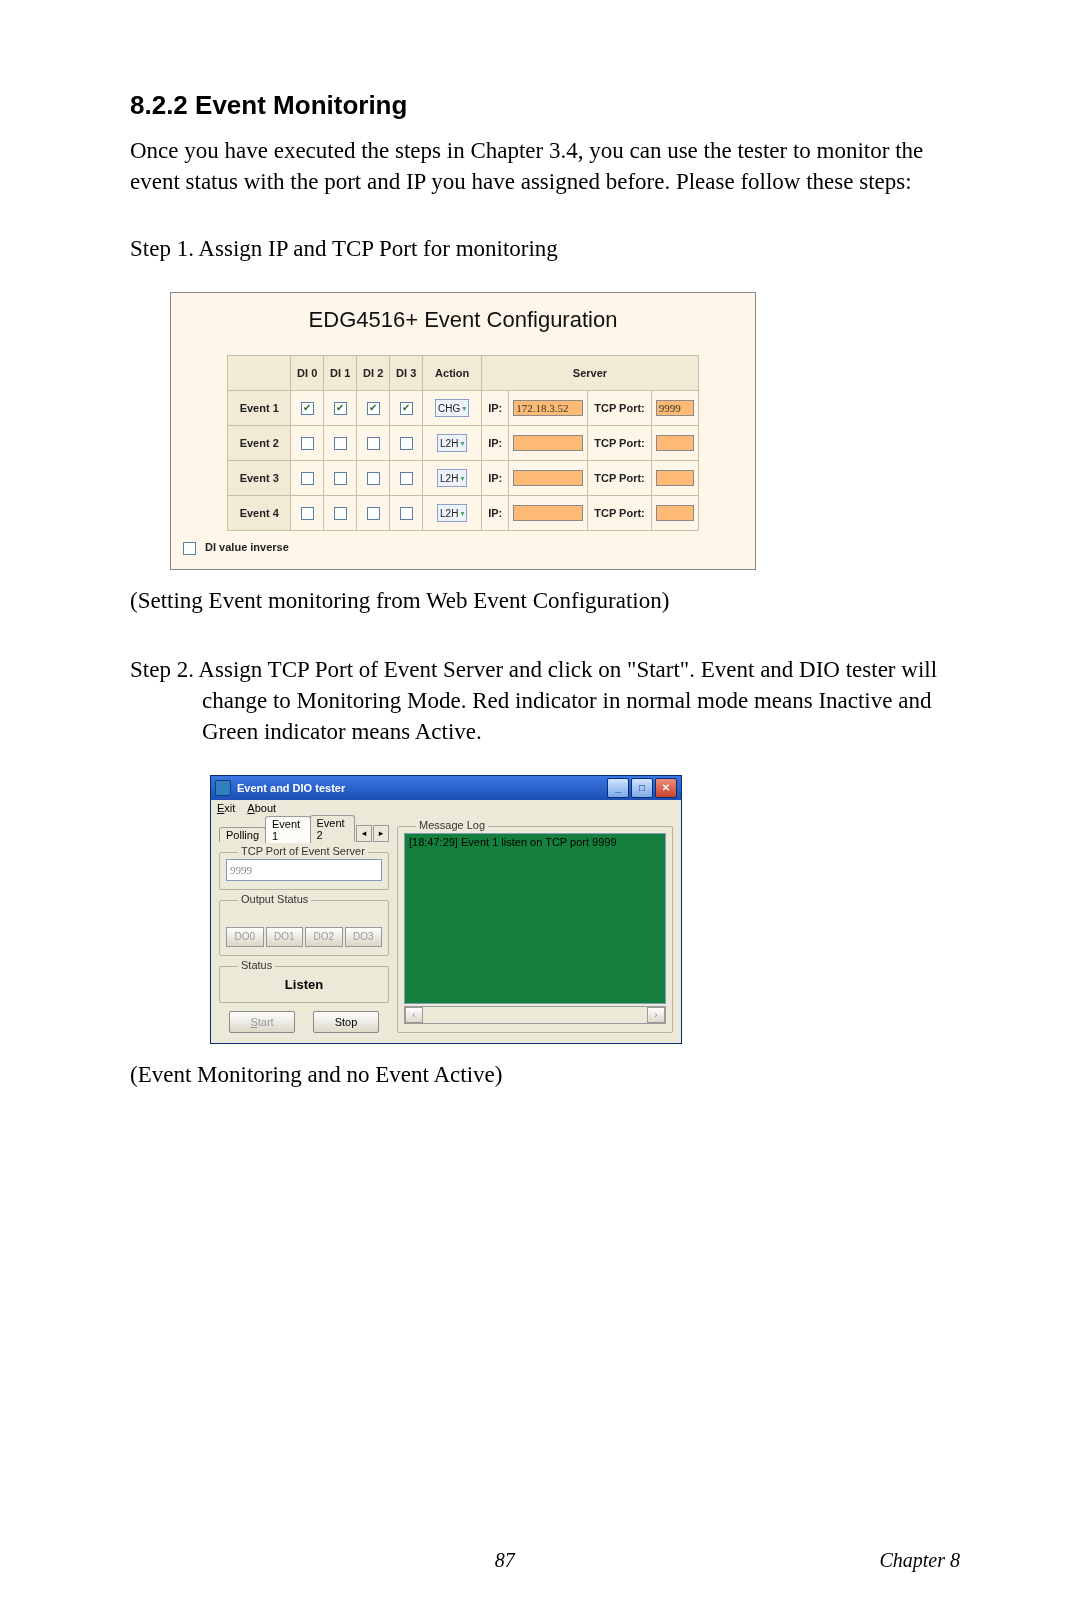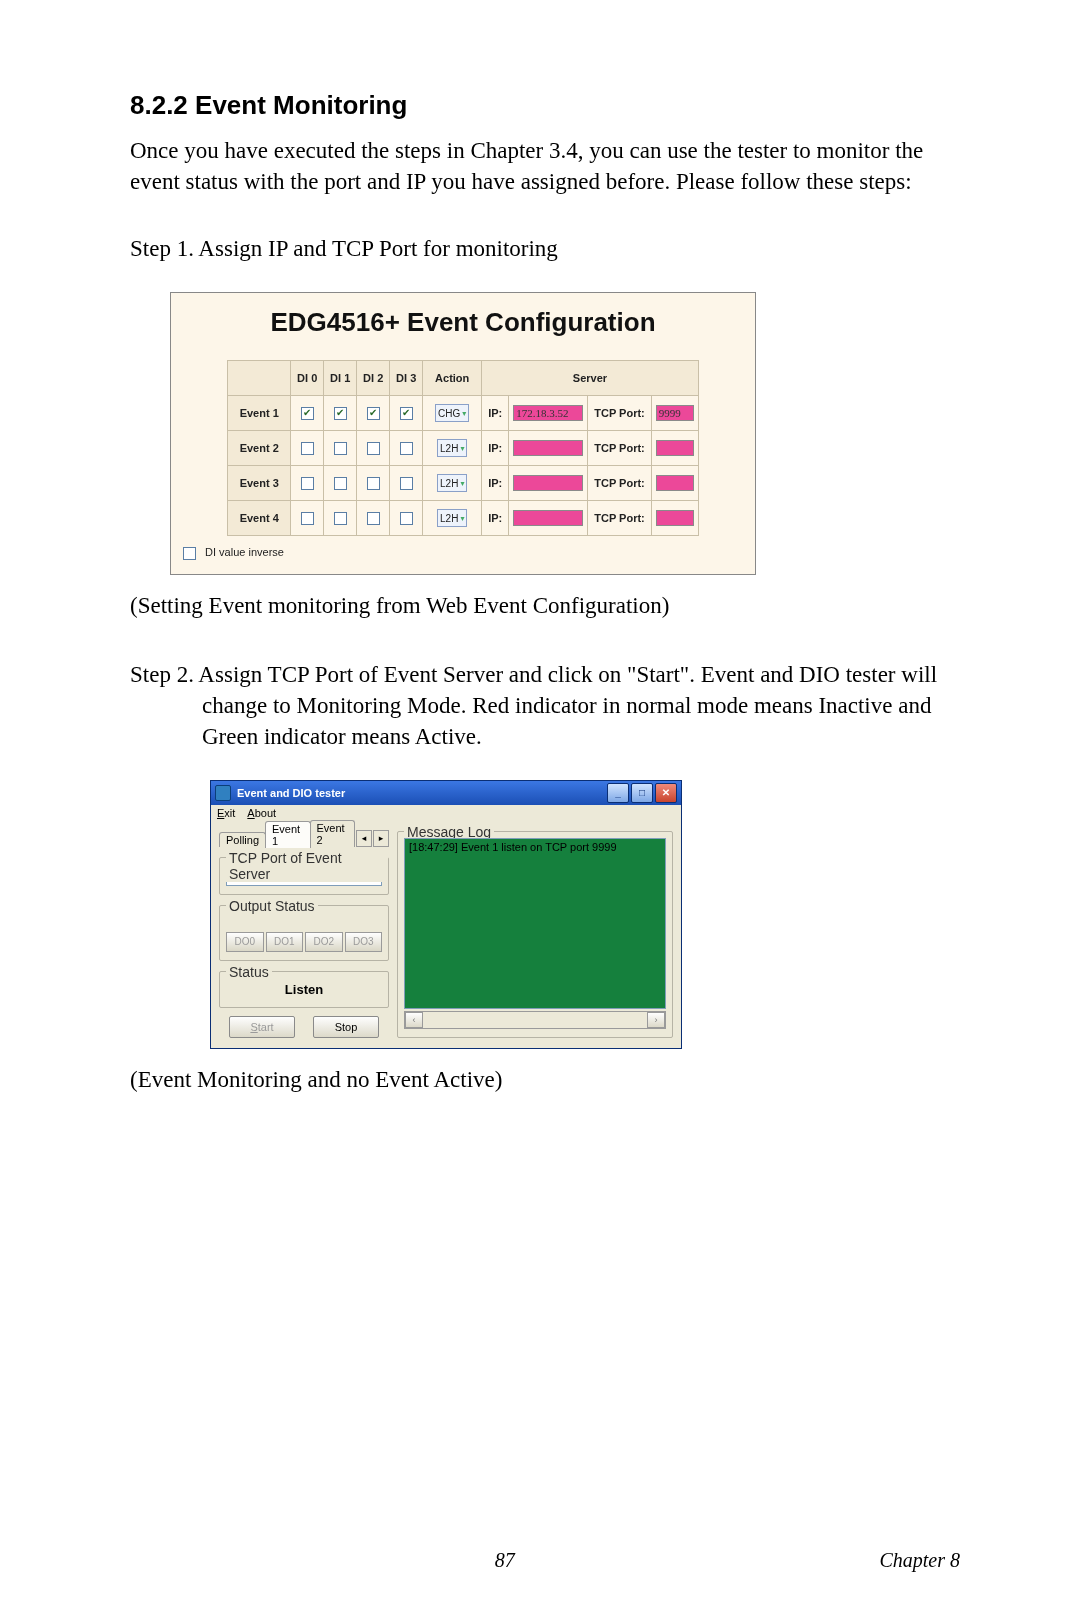"EDG4516+ Event Configuration" .fig1-title { font-size: 26px -> 22px; font-weight: bold -> normal }
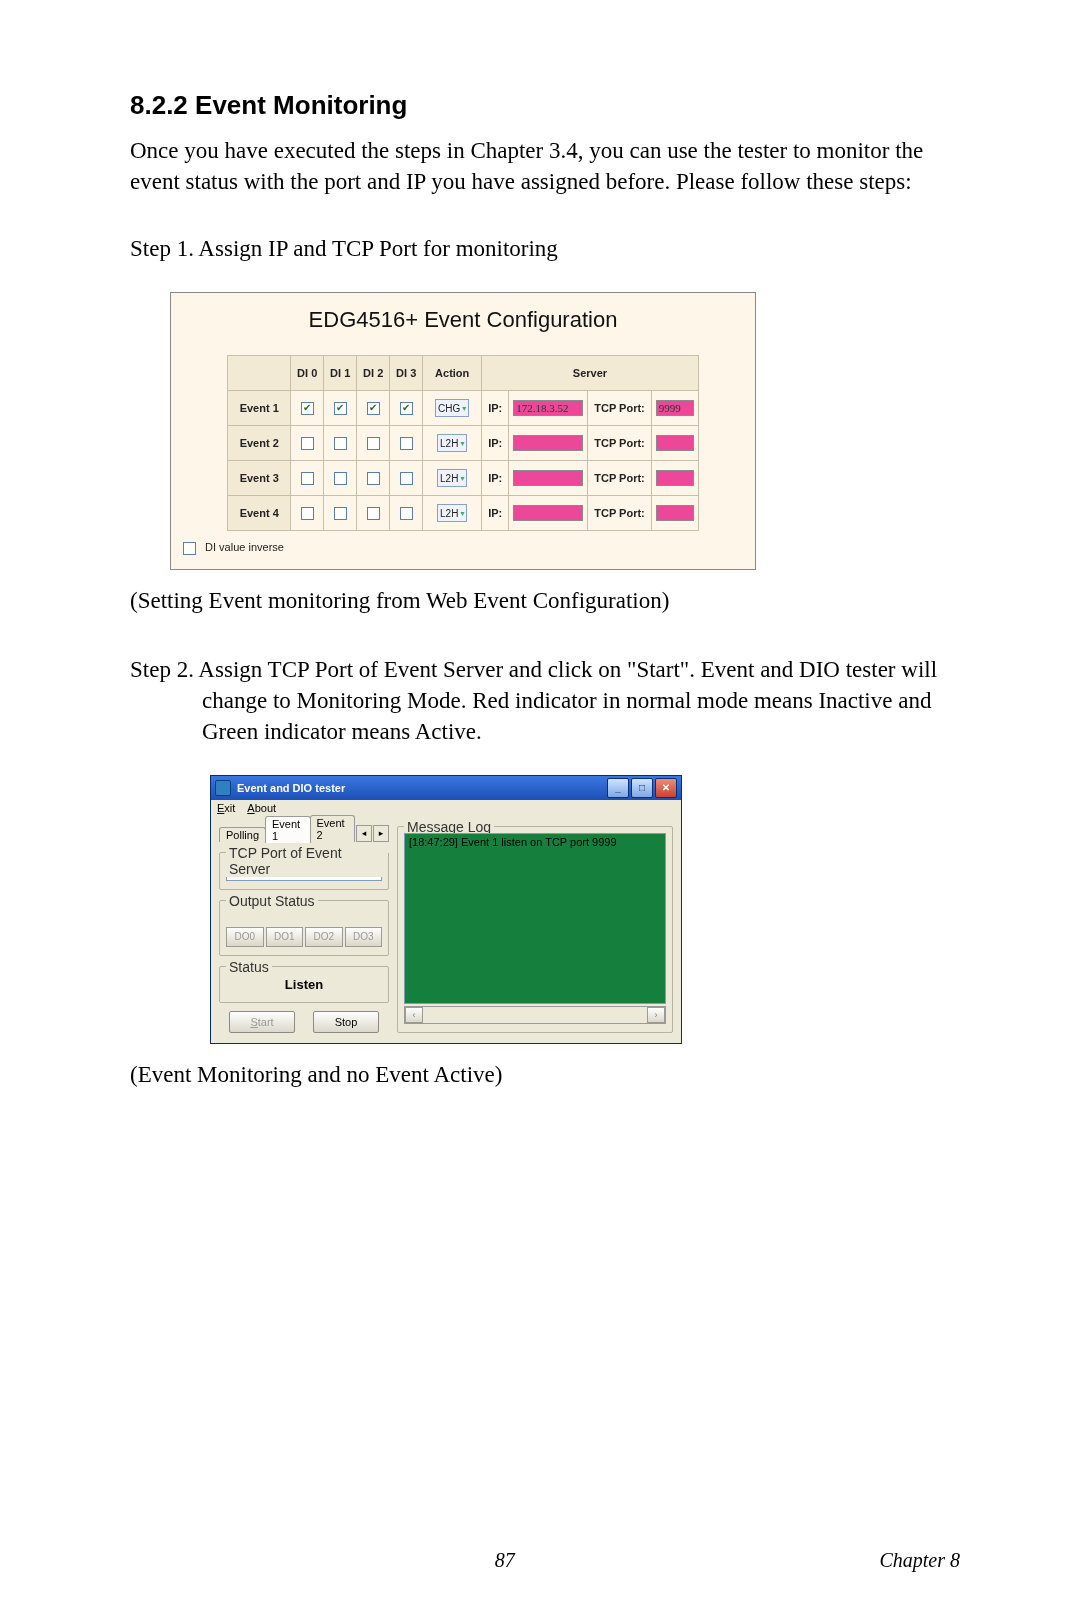"172.18.3.52" .srv input { background: #ec4899 -> #fdba74 }
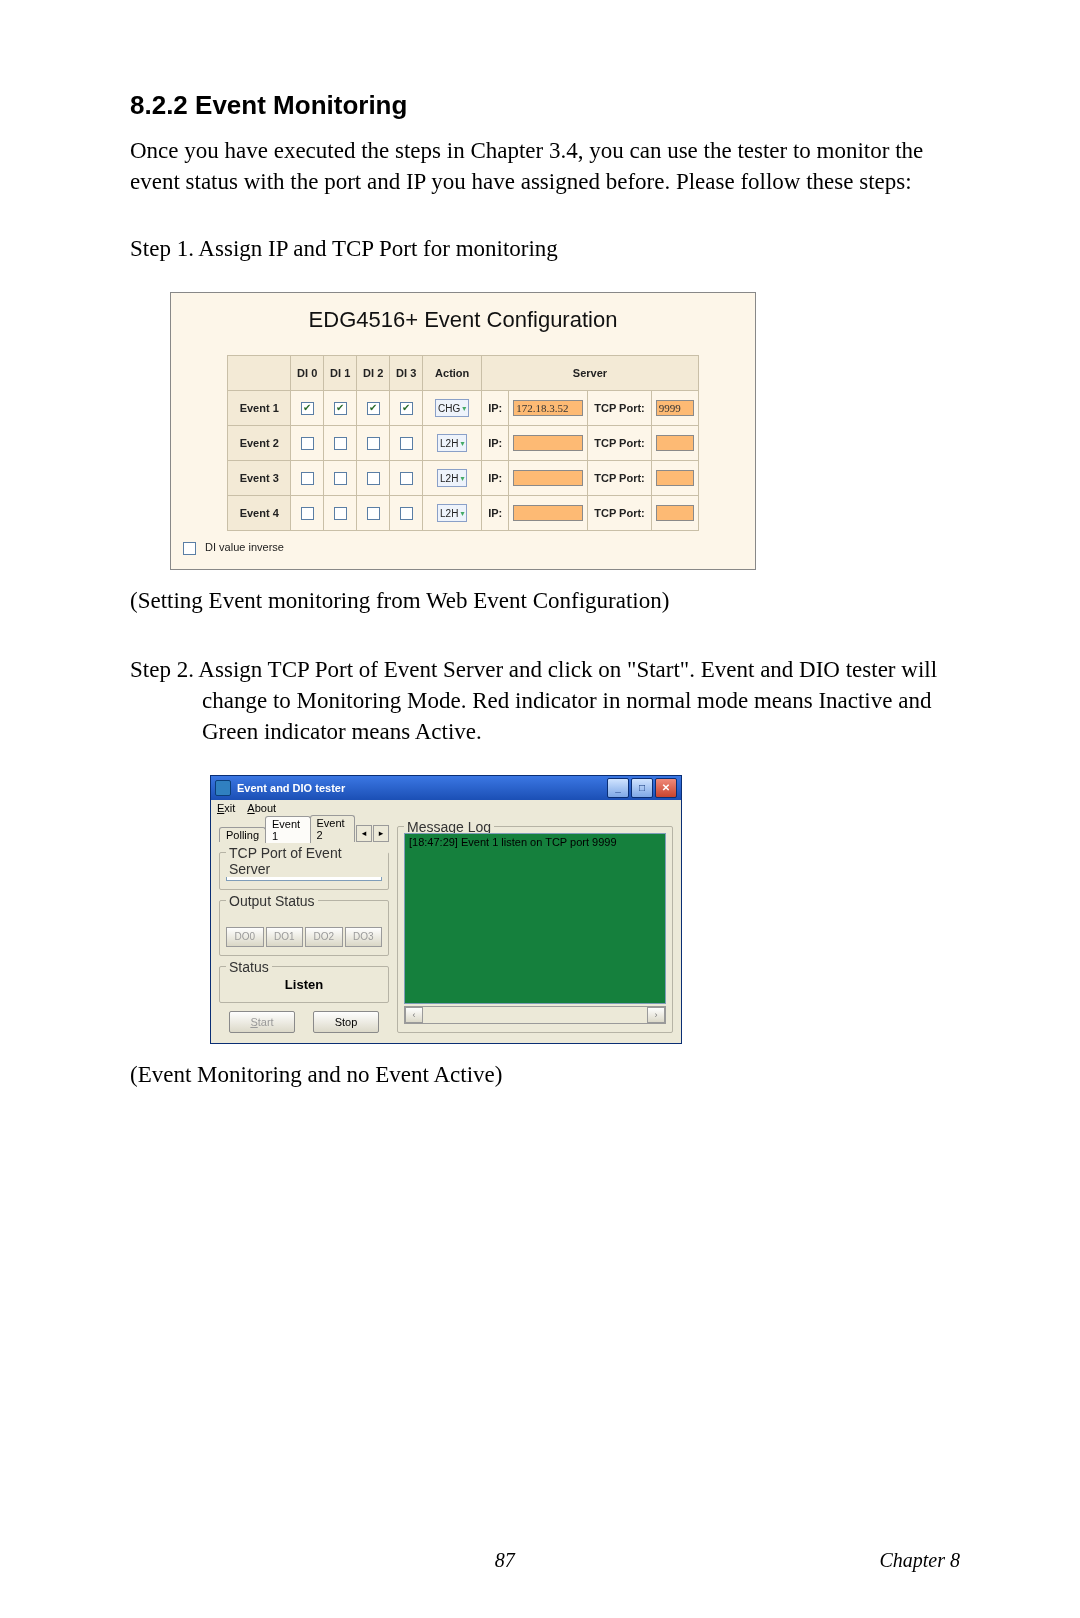"DI value inverse" .di-inverse { font-weight: normal -> bold }
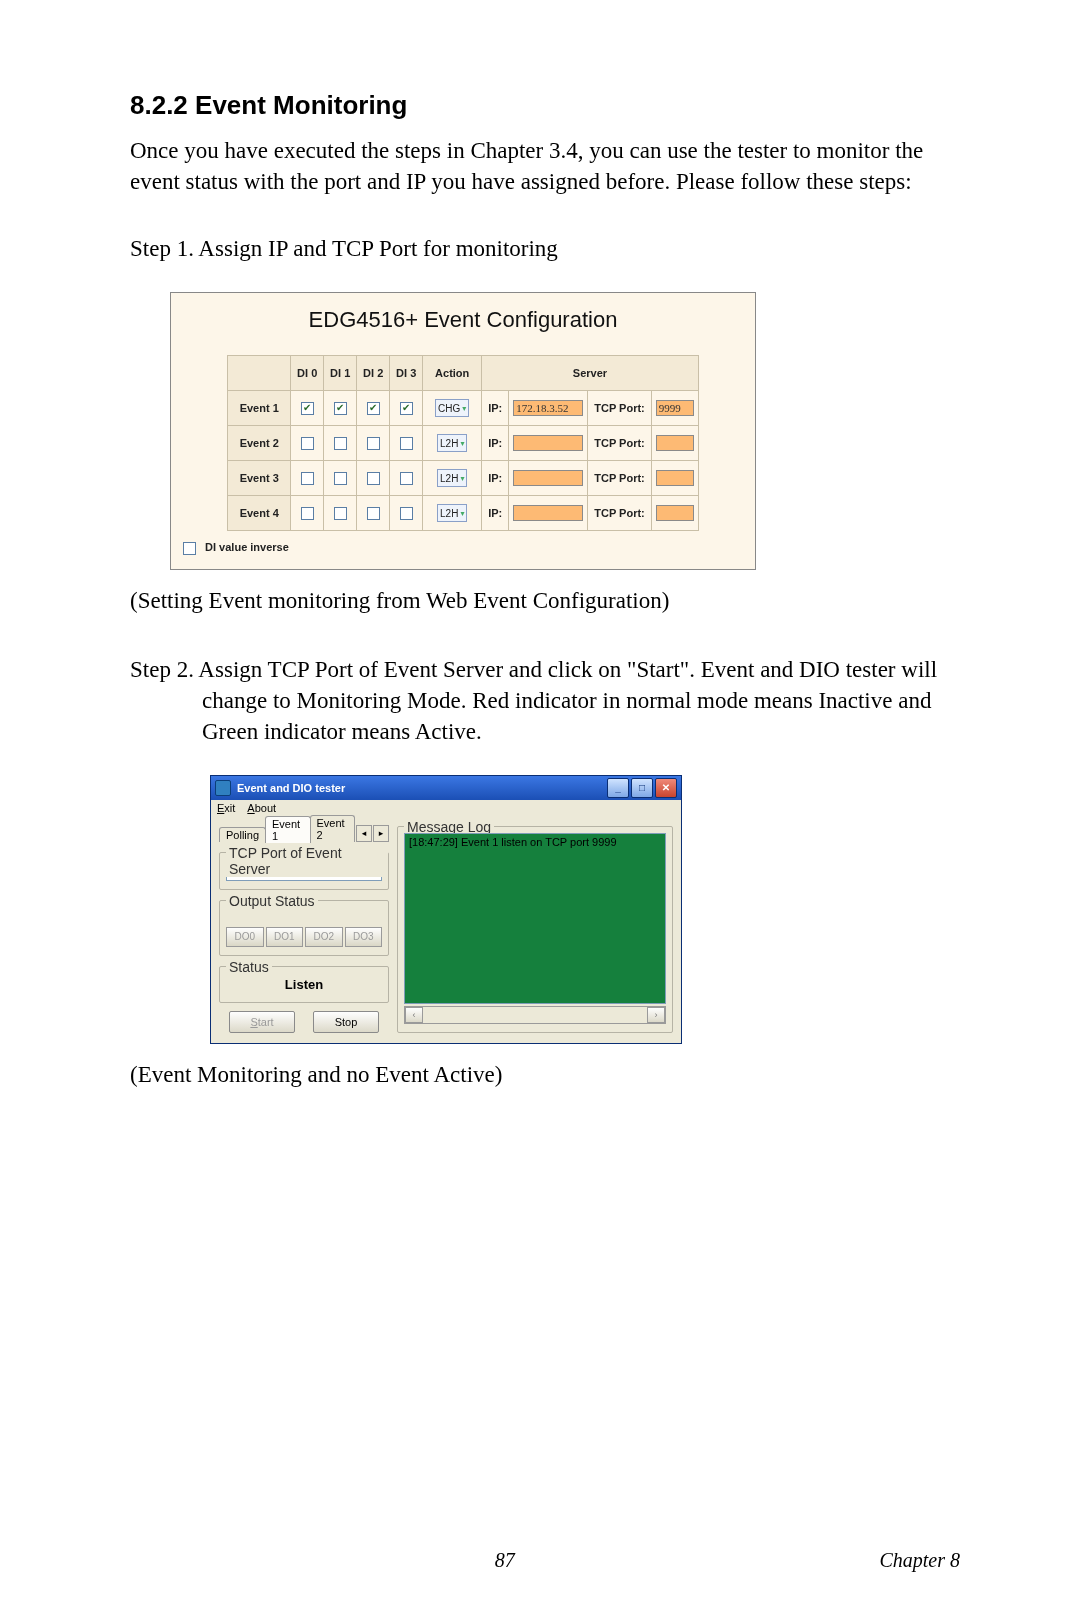"Message Log" .grp .legend { font-size: 14px -> 11px; left: 6px -> 18px }
